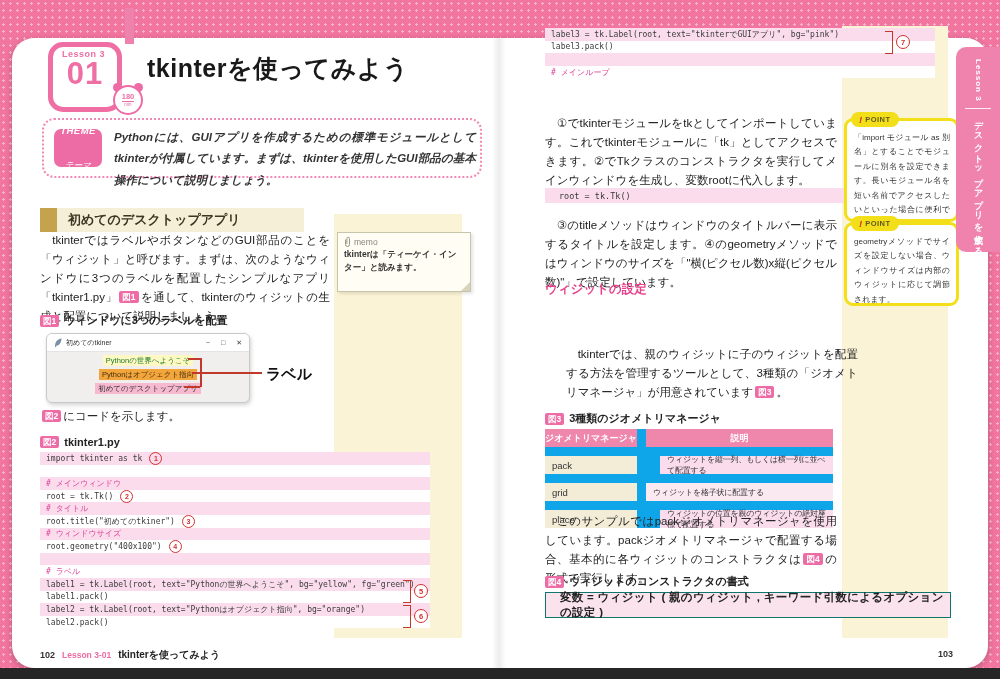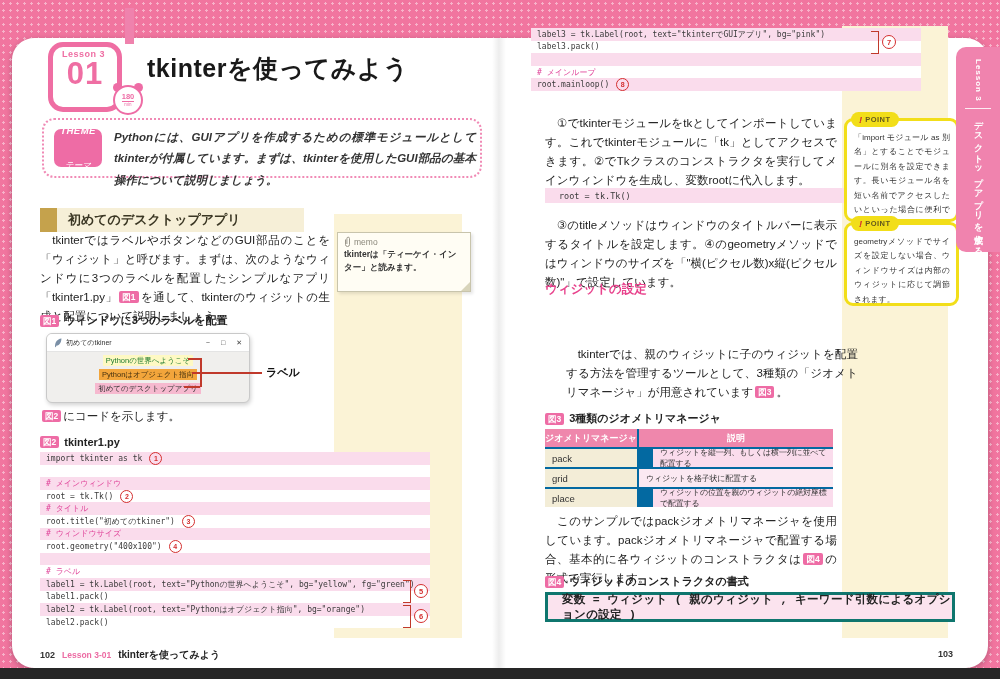"label3 = tk.Label(root," div.codebox { left: 531px -> 545px }
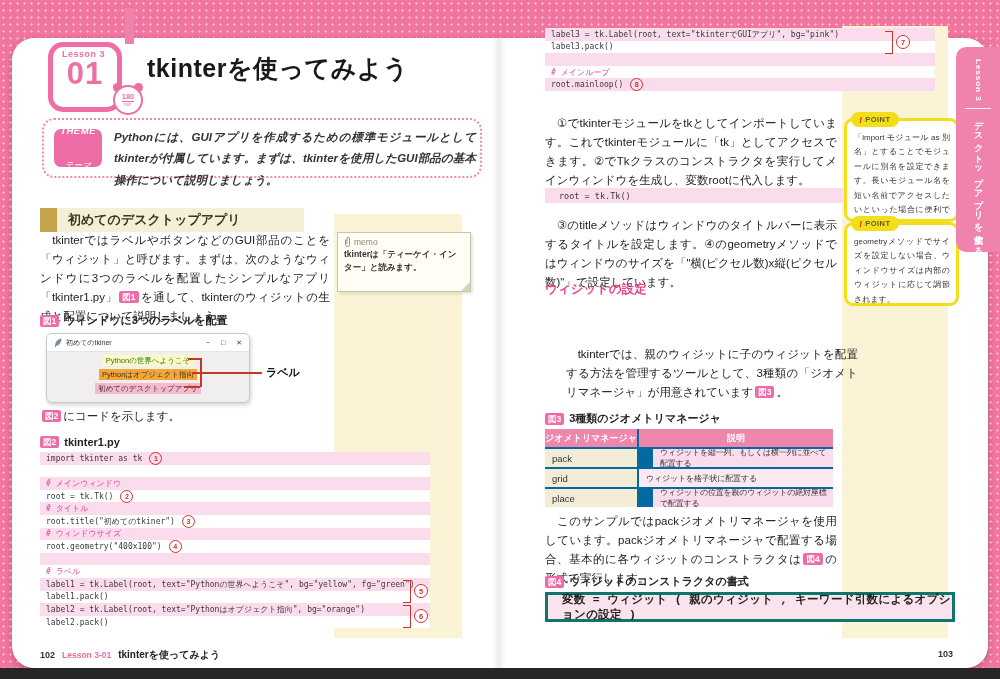"root.mainloop()" div.cl { html: <div><span>root.mainloop()</span><span>8</span></div> -> none }
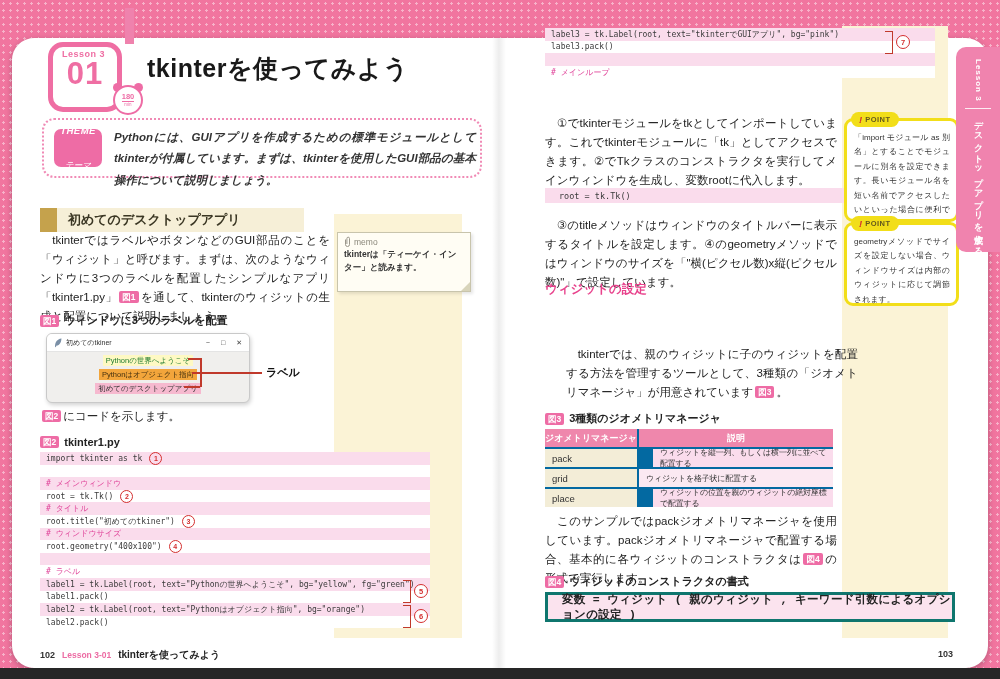"ラベル" .ann-label { font-size: 11px -> 15px }
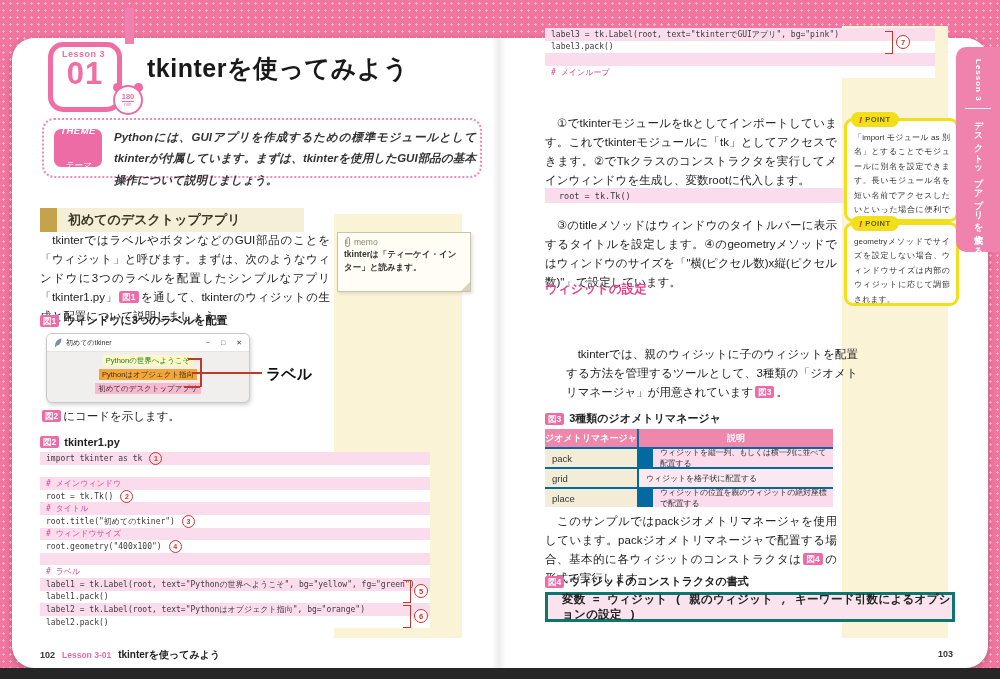"ジオメトリマネージャ" .gm-table { background: #0369a1 -> #0ea5e9; gap: 2px -> 9px }
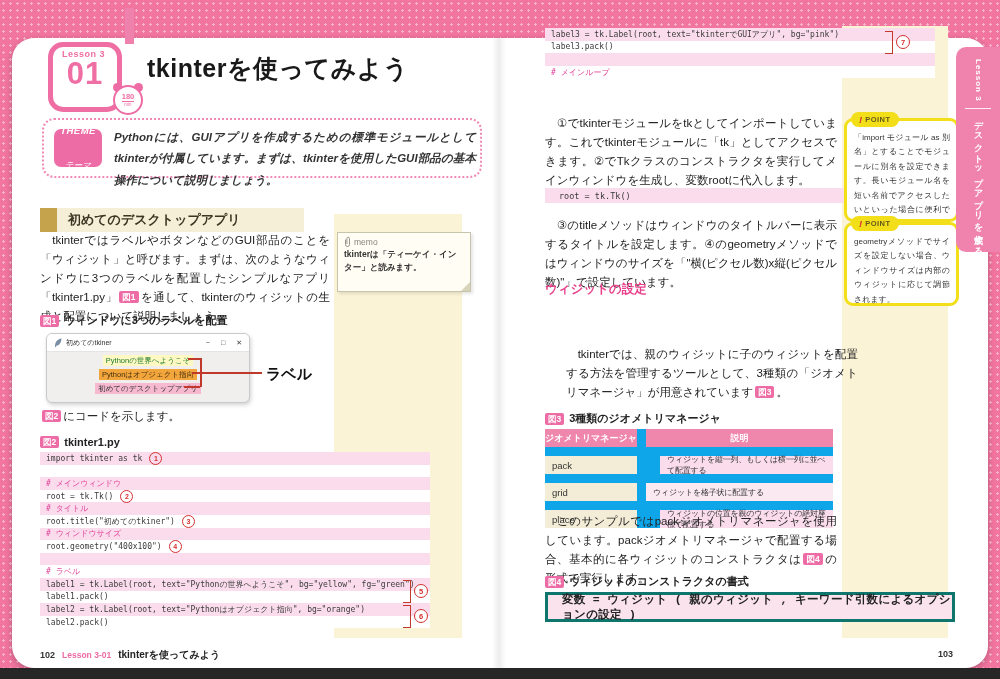"変数 = ウィジット ( 親のウィジット" .fig4box { border: 3px solid #0f766e -> 1px solid #0f766e; font-family: Liberation Mono, monospace -> none }
